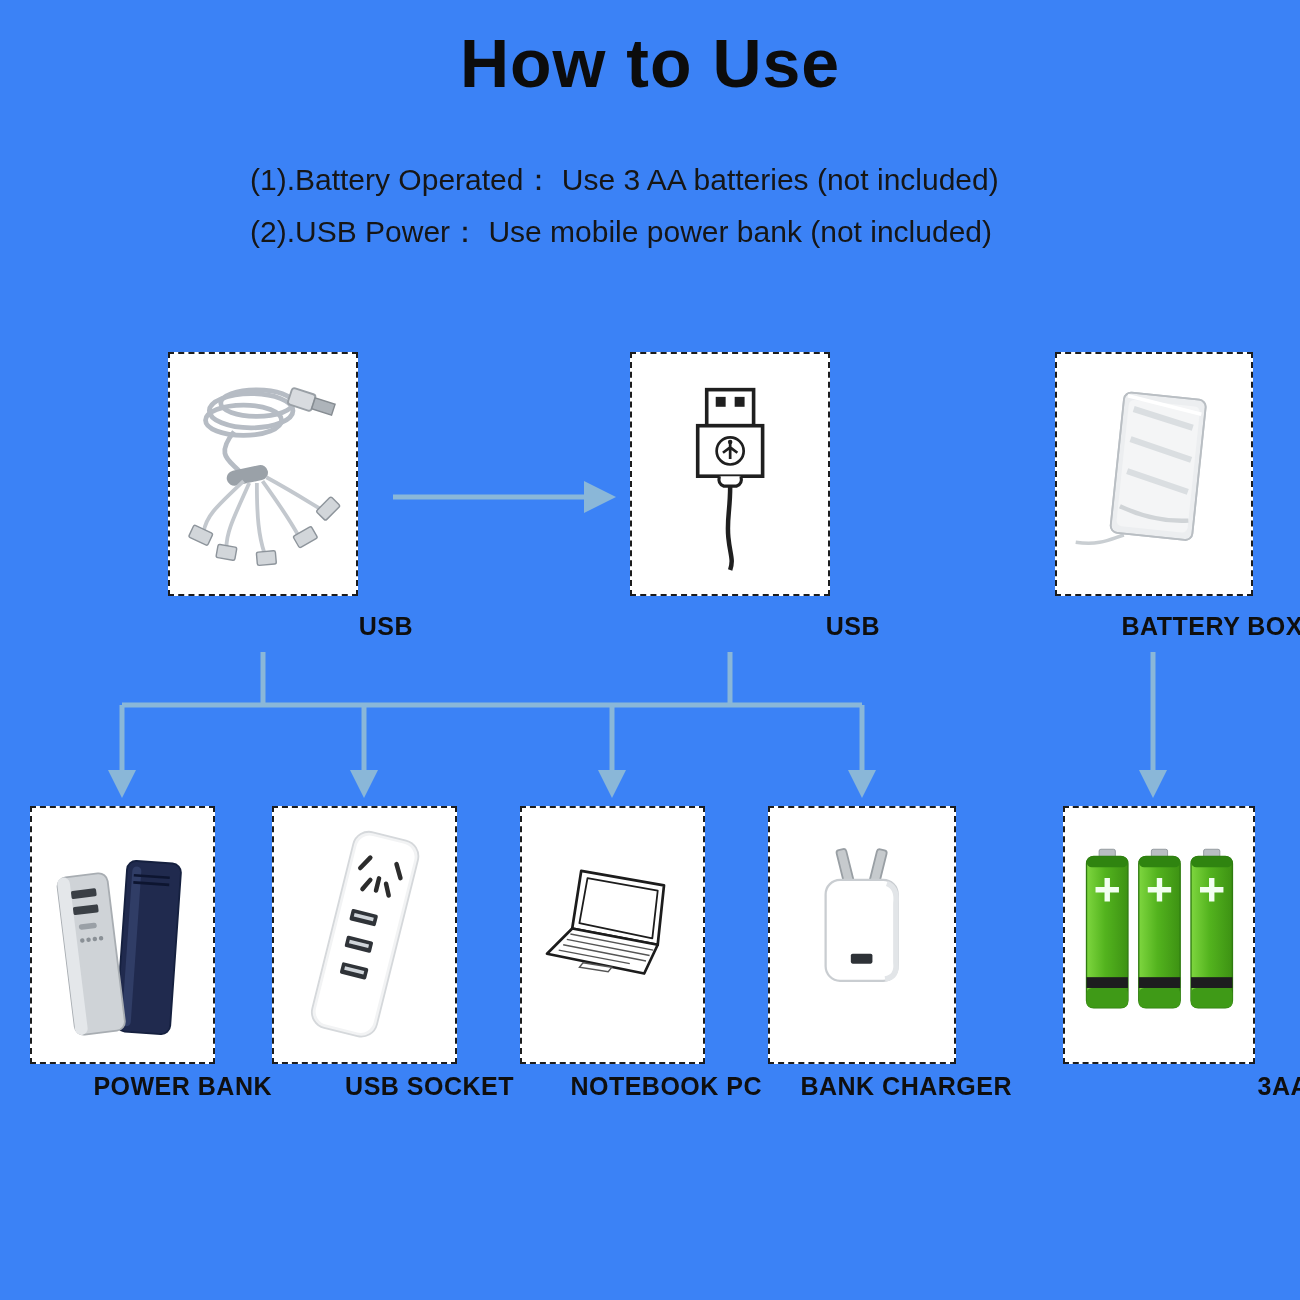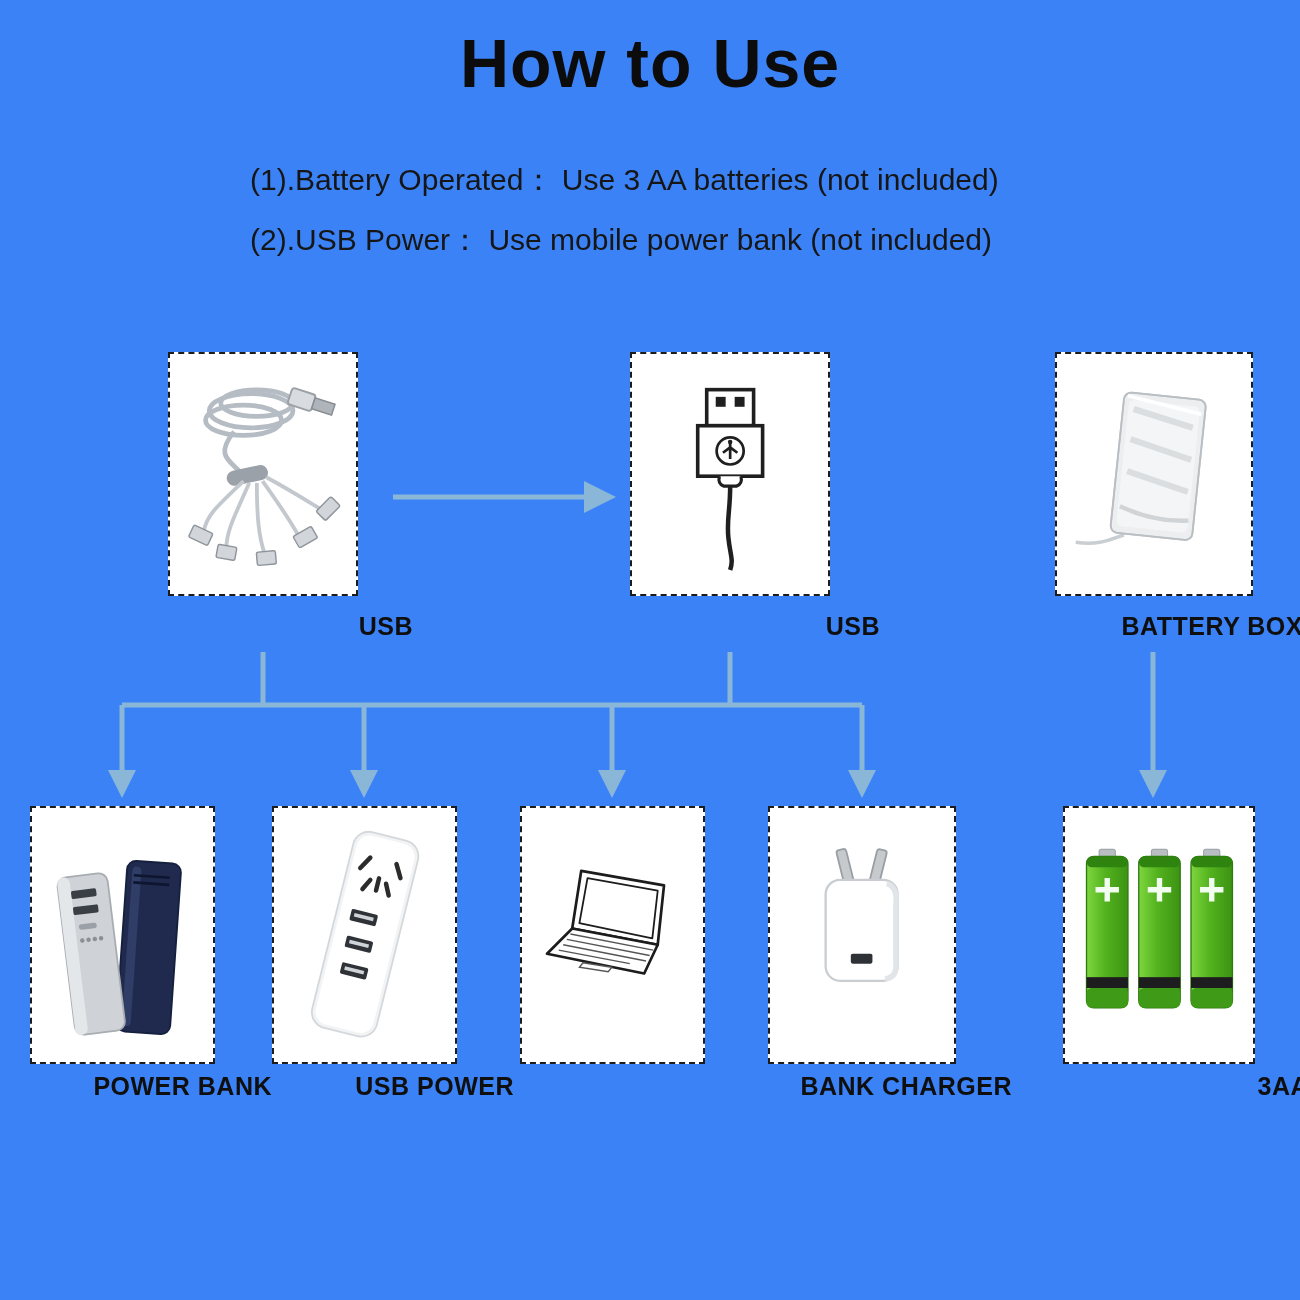"(2).USB Power： Use mobile power" .instr.l2 { top: 220px -> 212px }
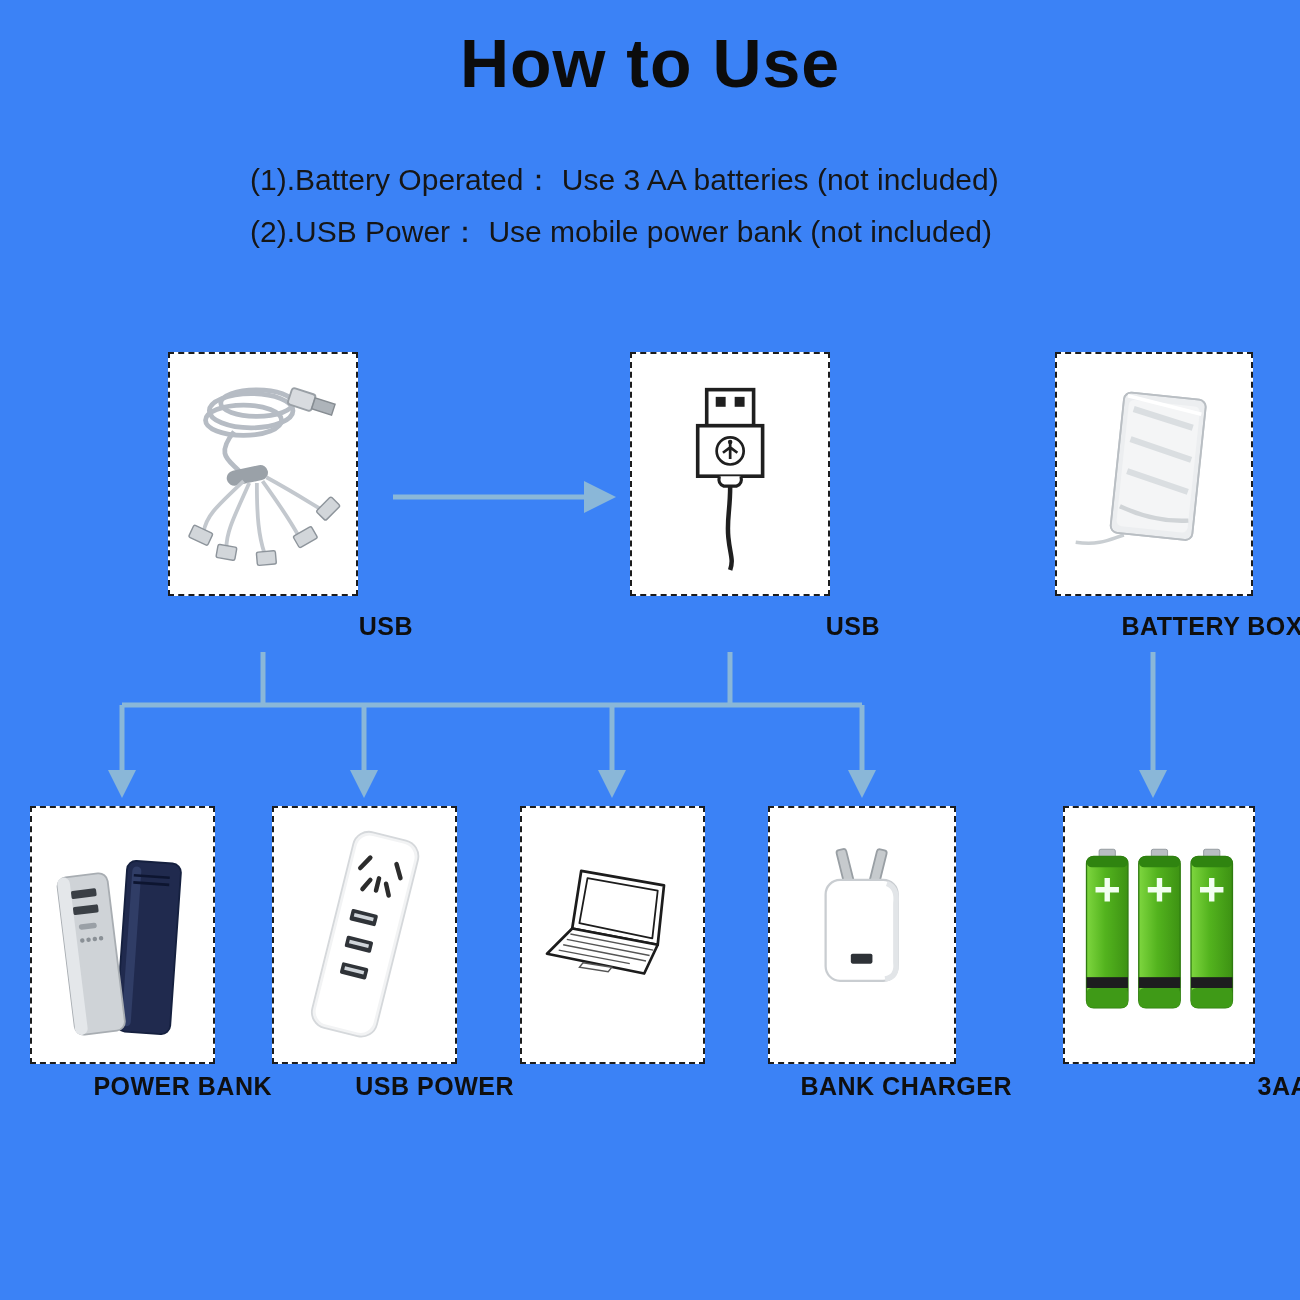"USB POWER" div.box-label { text: POWER -> SOCKET }
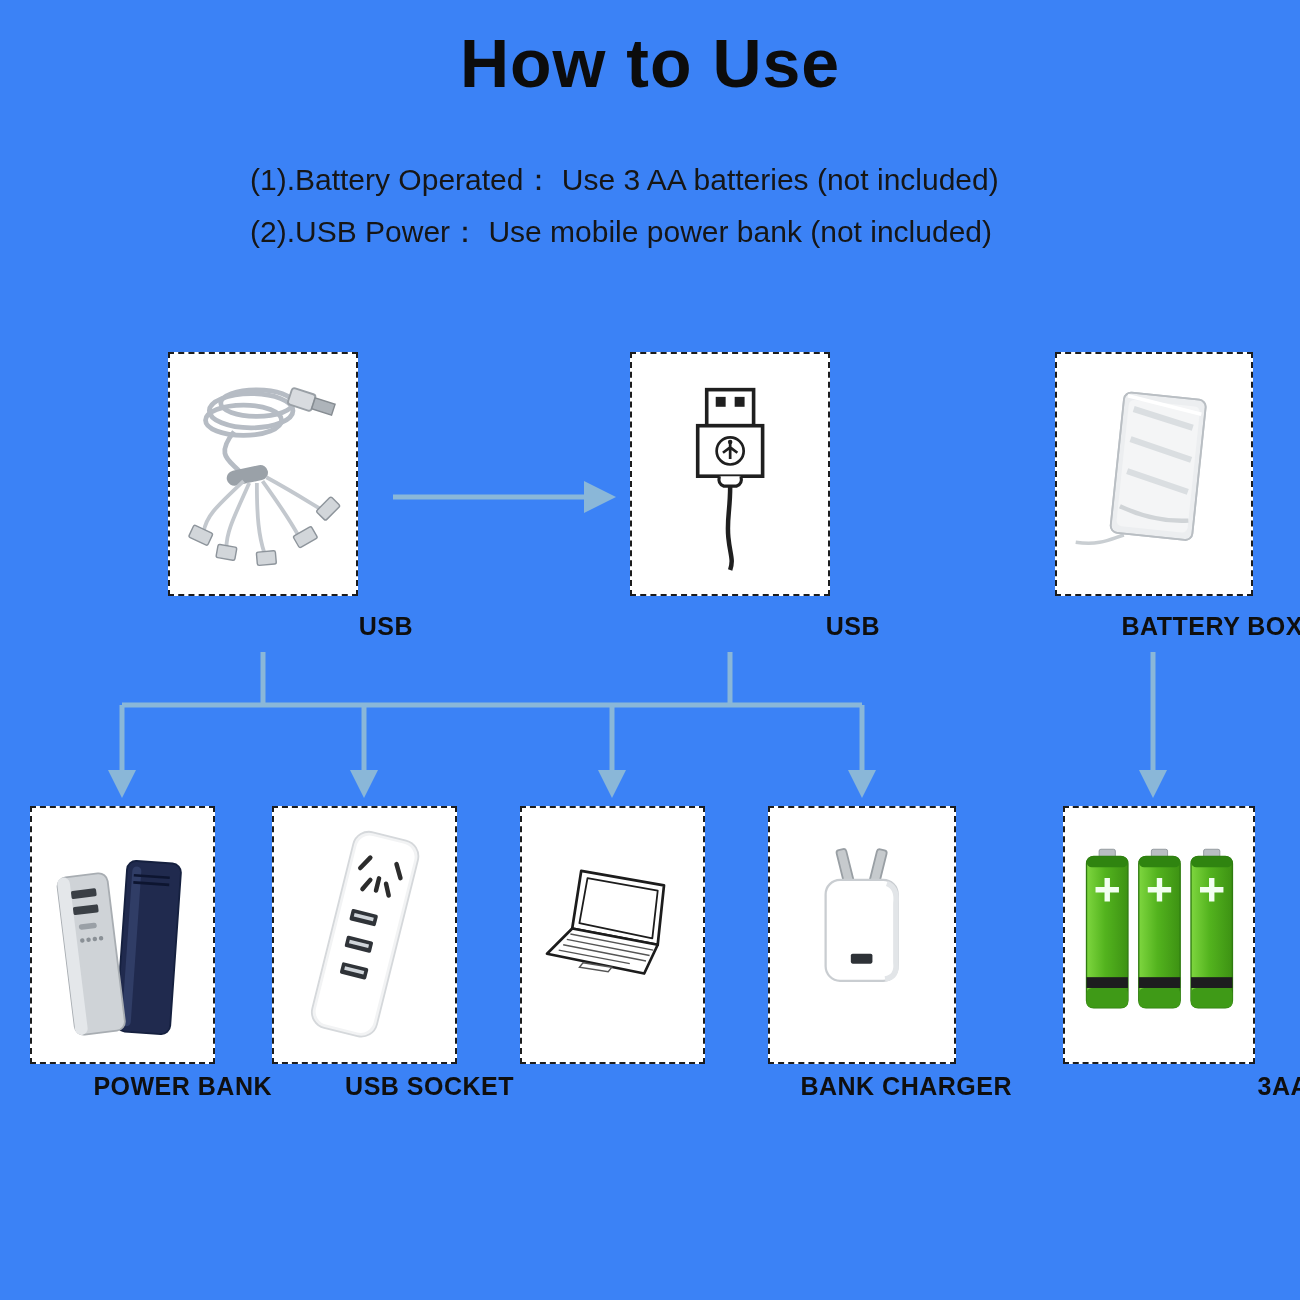"NOTEBOOK PC" div.box-label { html: none -> <div>NOTEBOOK PC</div> }
